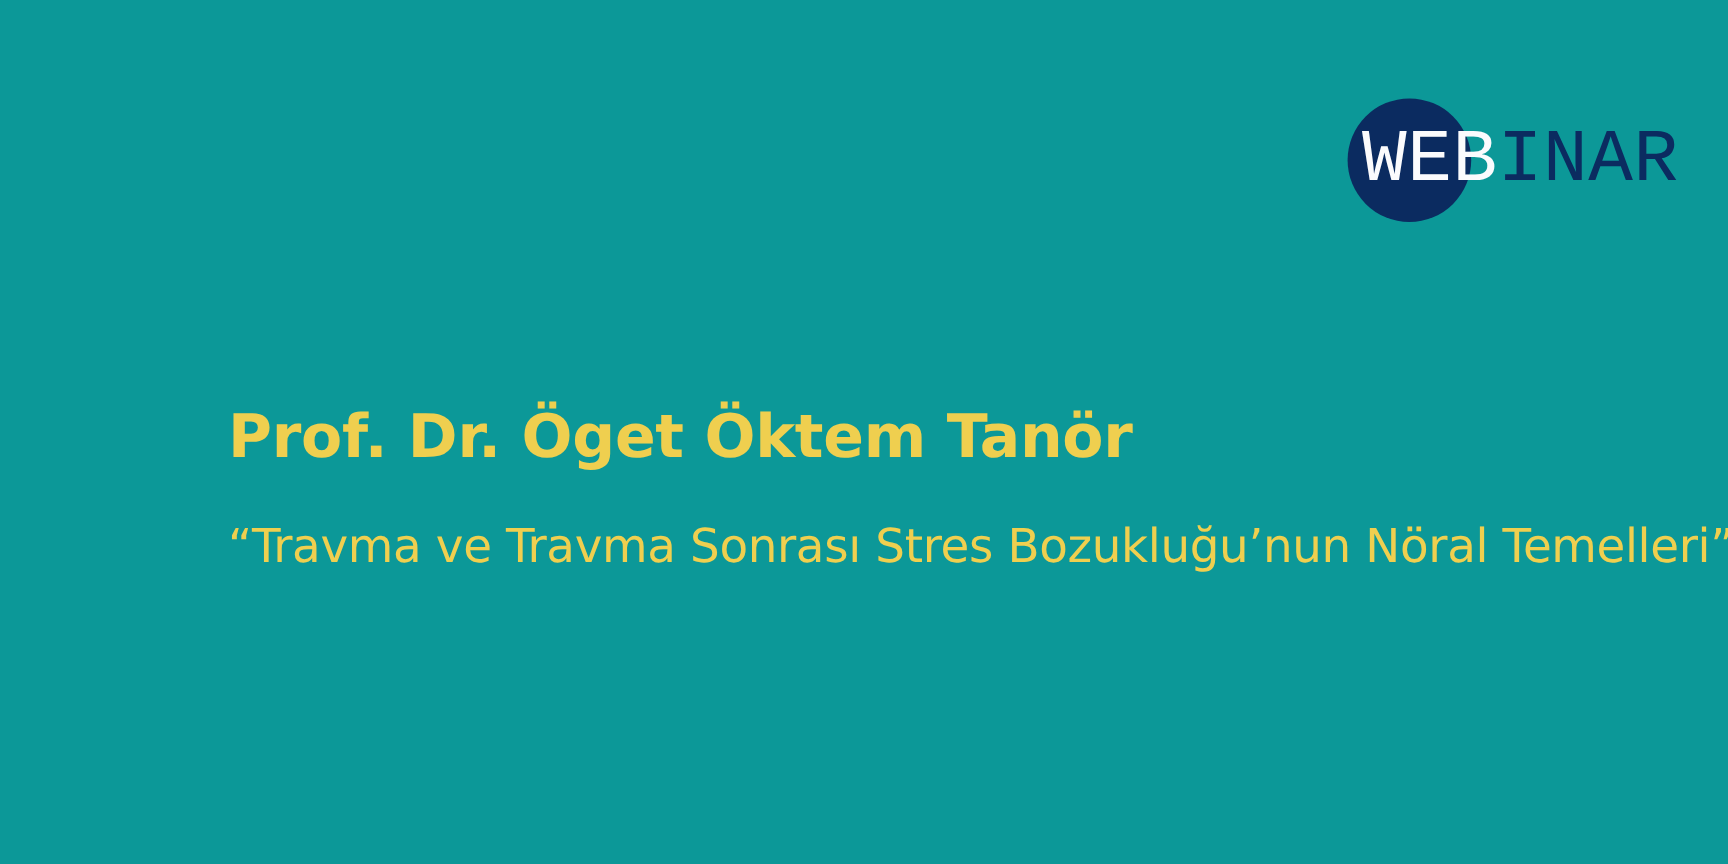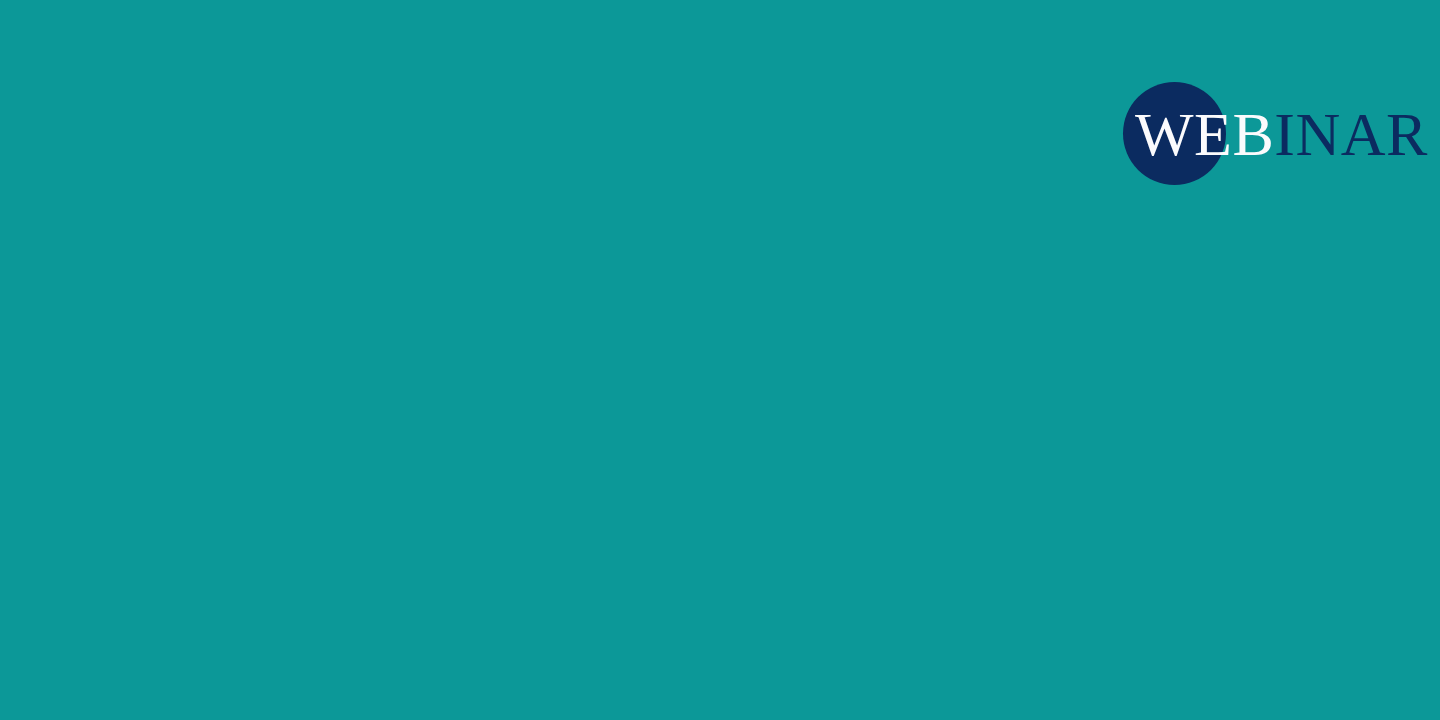"WEBINAR" #logo-wordmark { font-family: Liberation Serif, serif -> Liberation Mono, monospace }
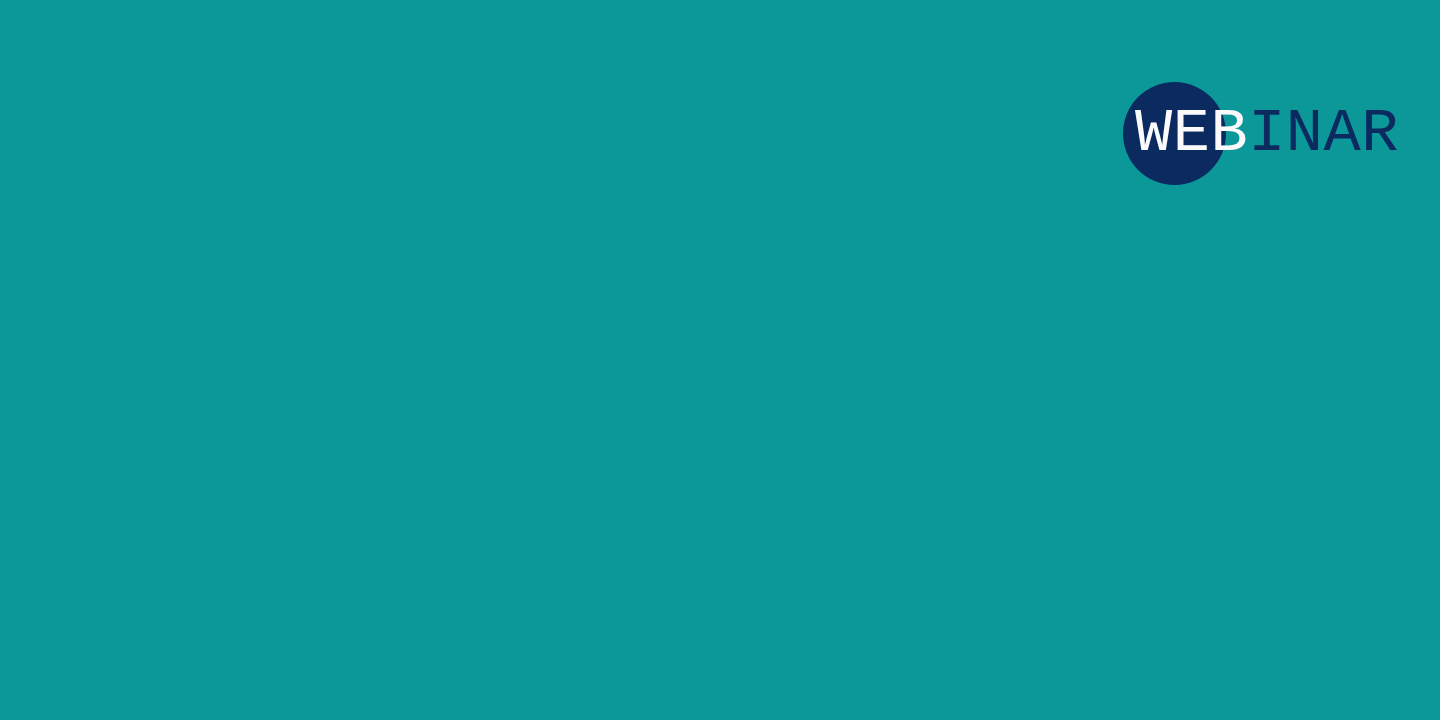"Prof. Dr. Öget Öktem Tanör" div { html: none -> <div> <h1>Prof. Dr. Öget Öktem Tanör</h1> <p>“Travma ve Travma Sonrası Stres Bozukluğu’nun Nöral Temelleri”</p> </div> }
